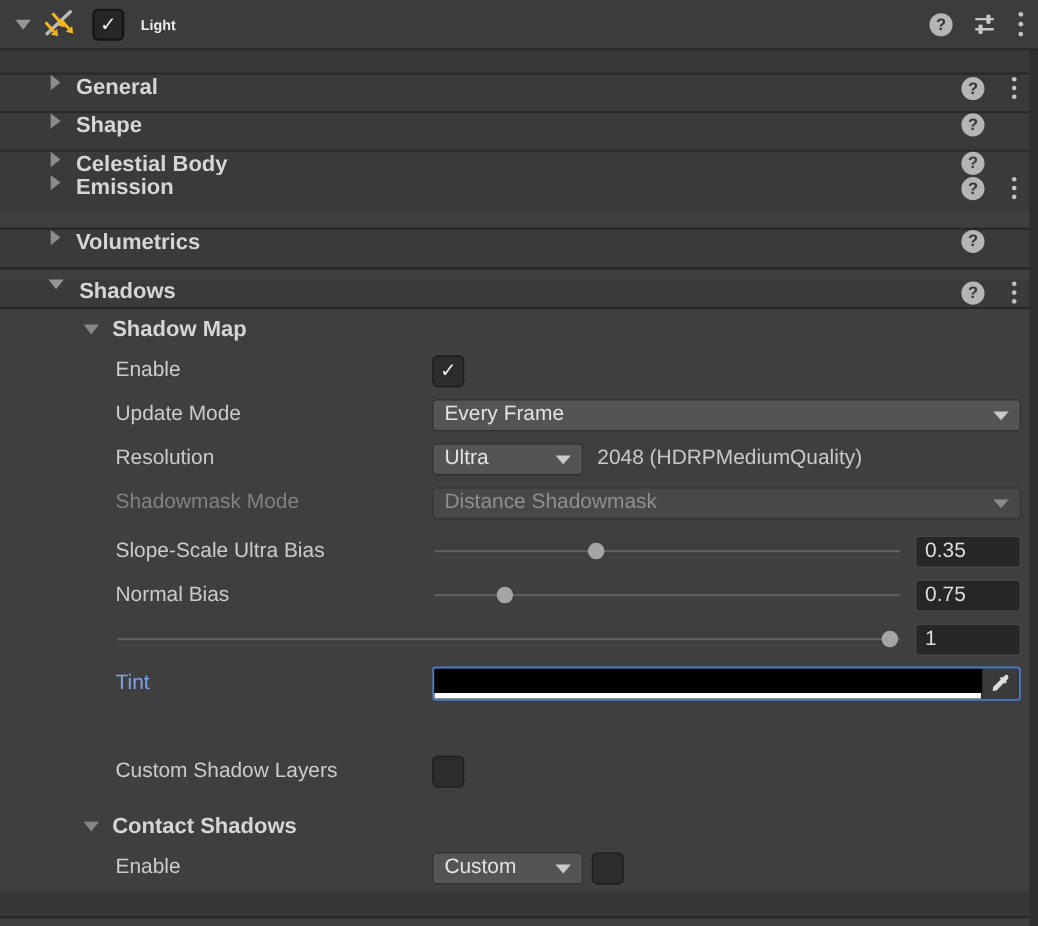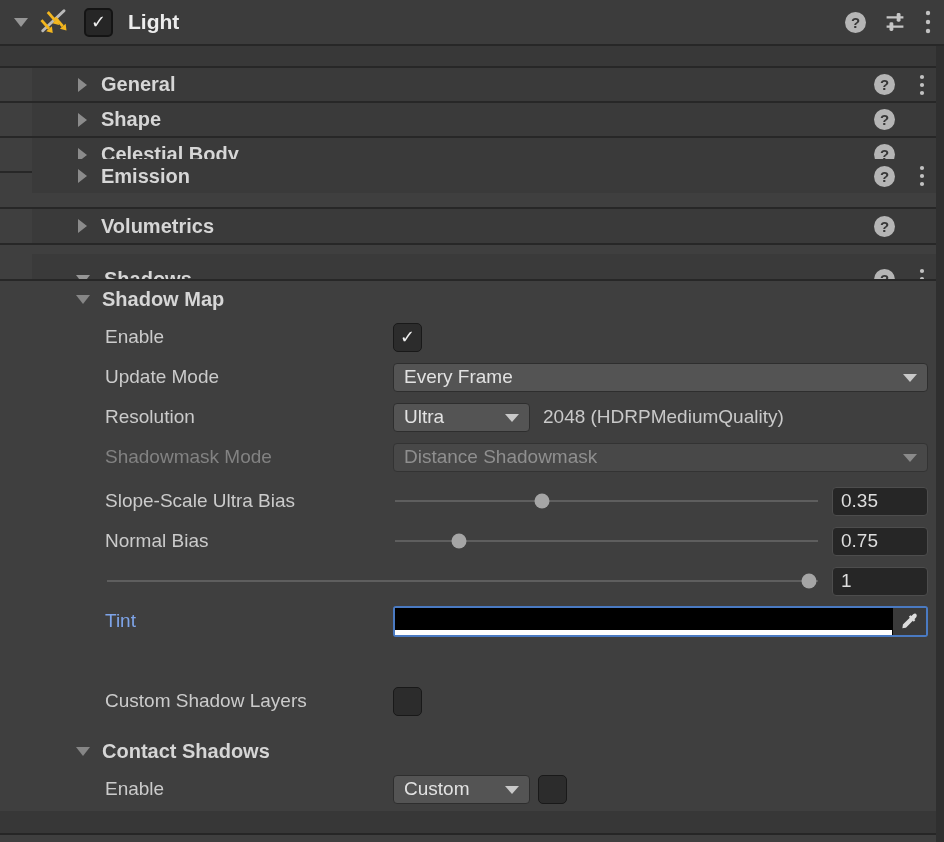"Light" .hdr-title { font-size: 21px -> 13px }
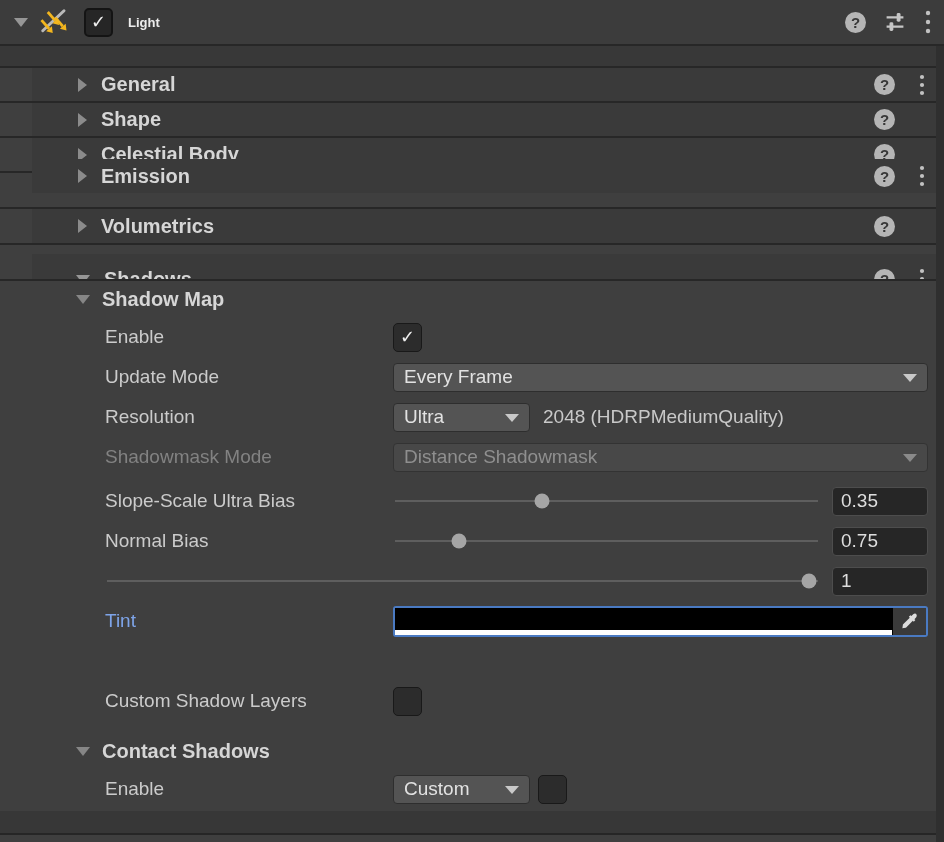"General" .secrow { align-items: center -> flex-start; margin-left: 32px -> none }
